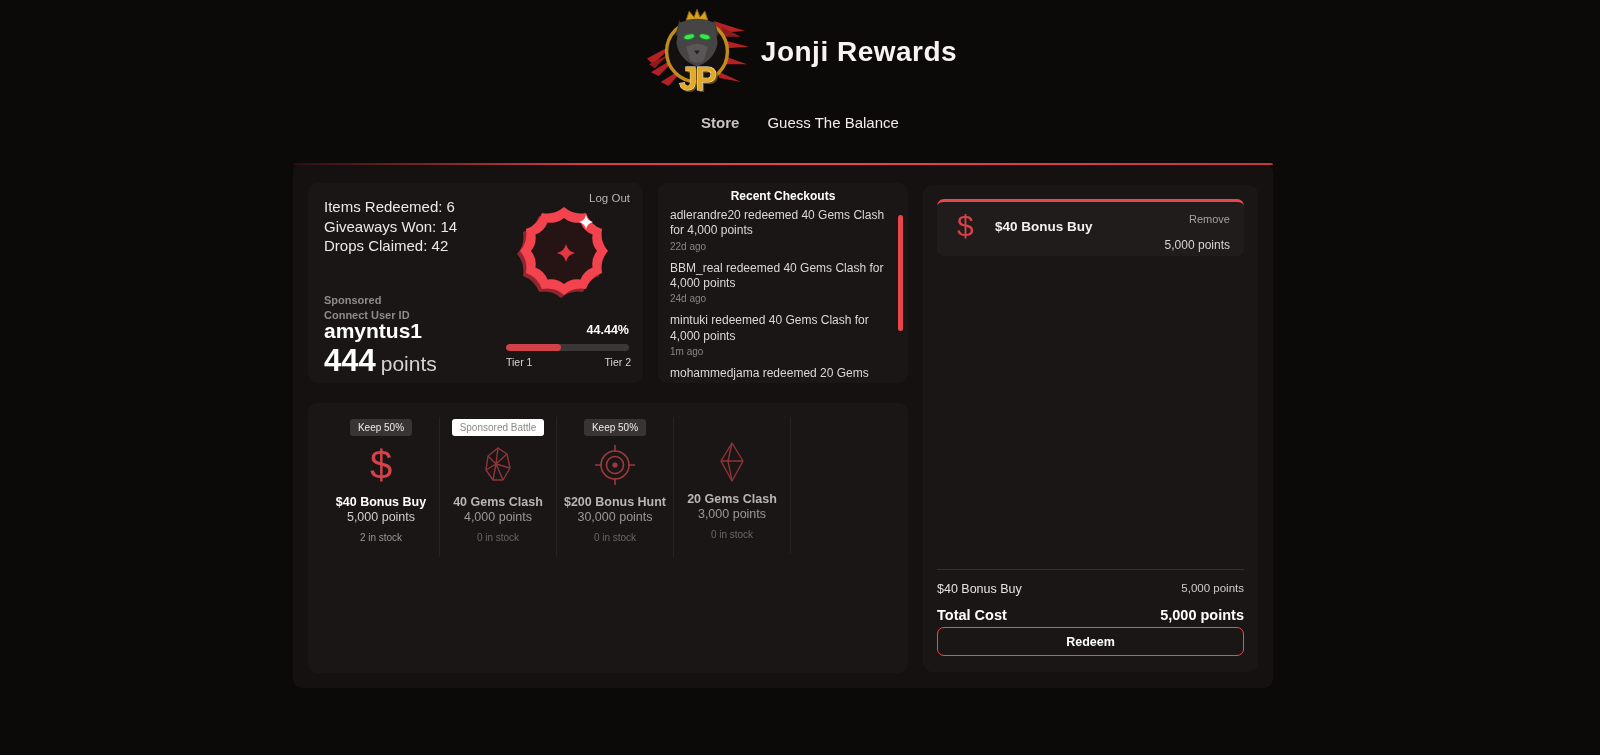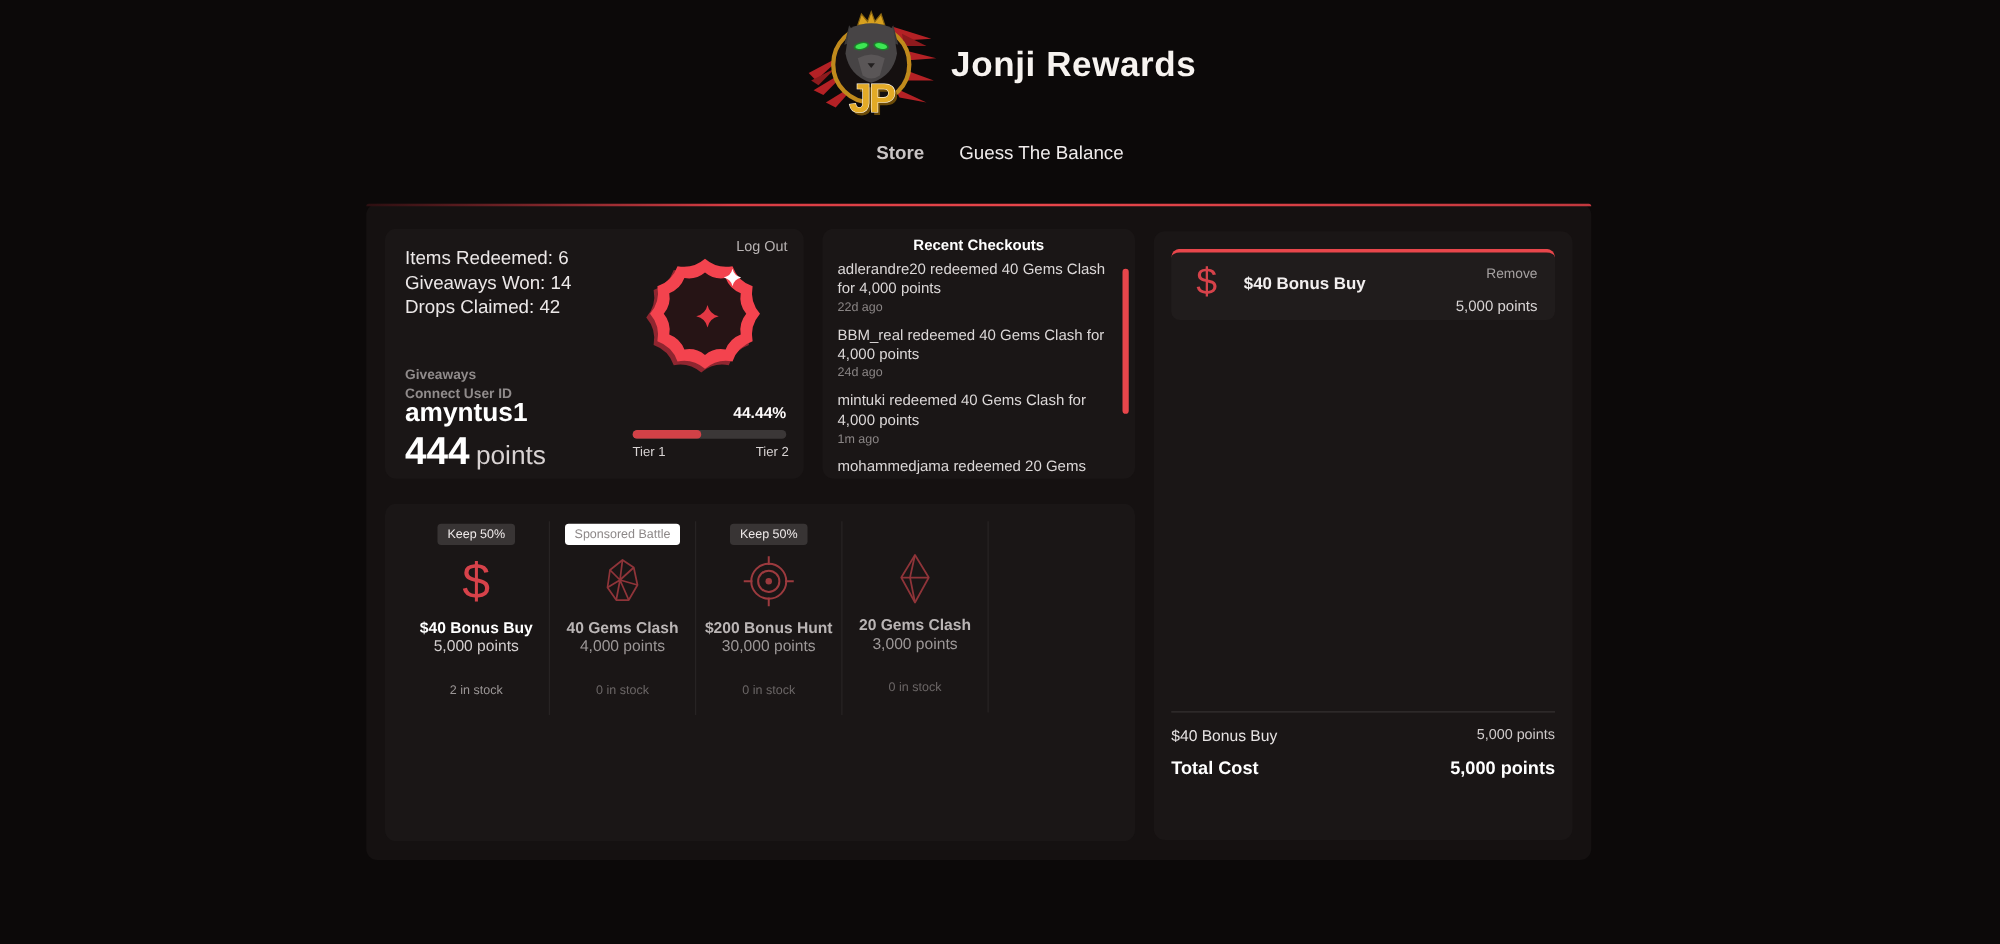"Giveaways" div { text: Giveaways -> Sponsored }
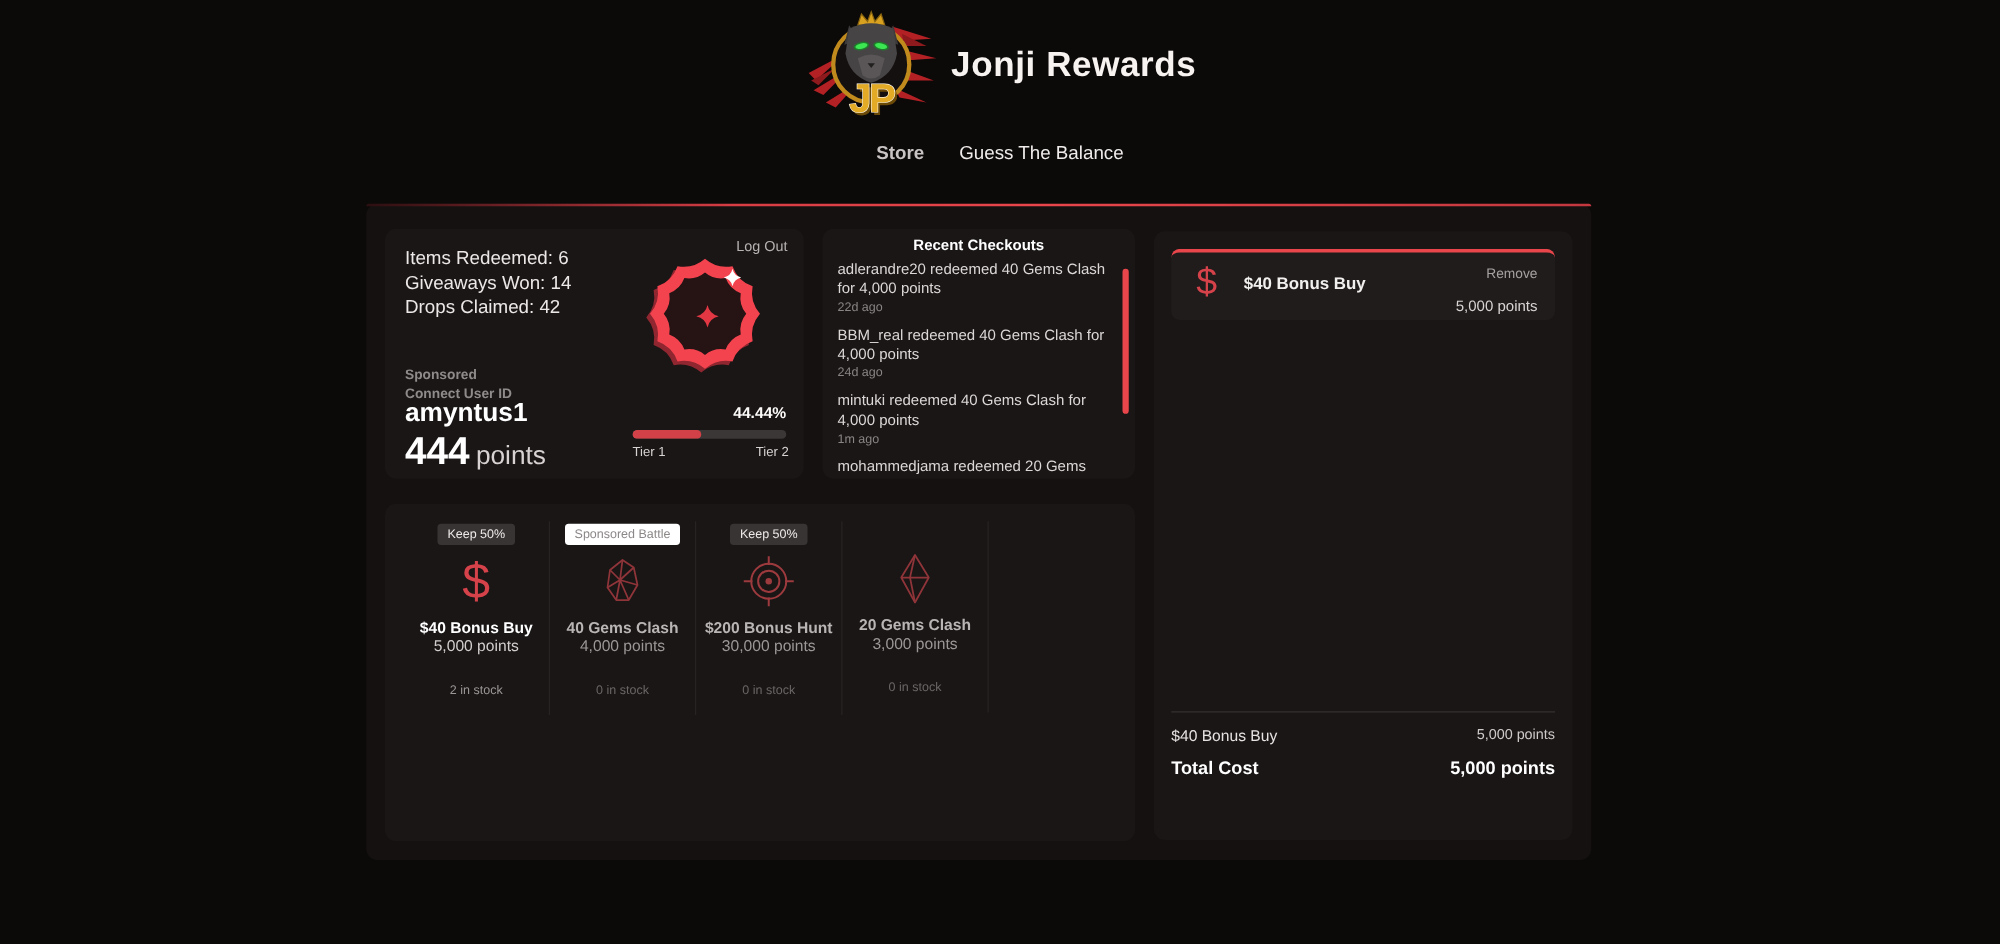"2 in stock" .item-stock { margin-top: 23px -> 8px }
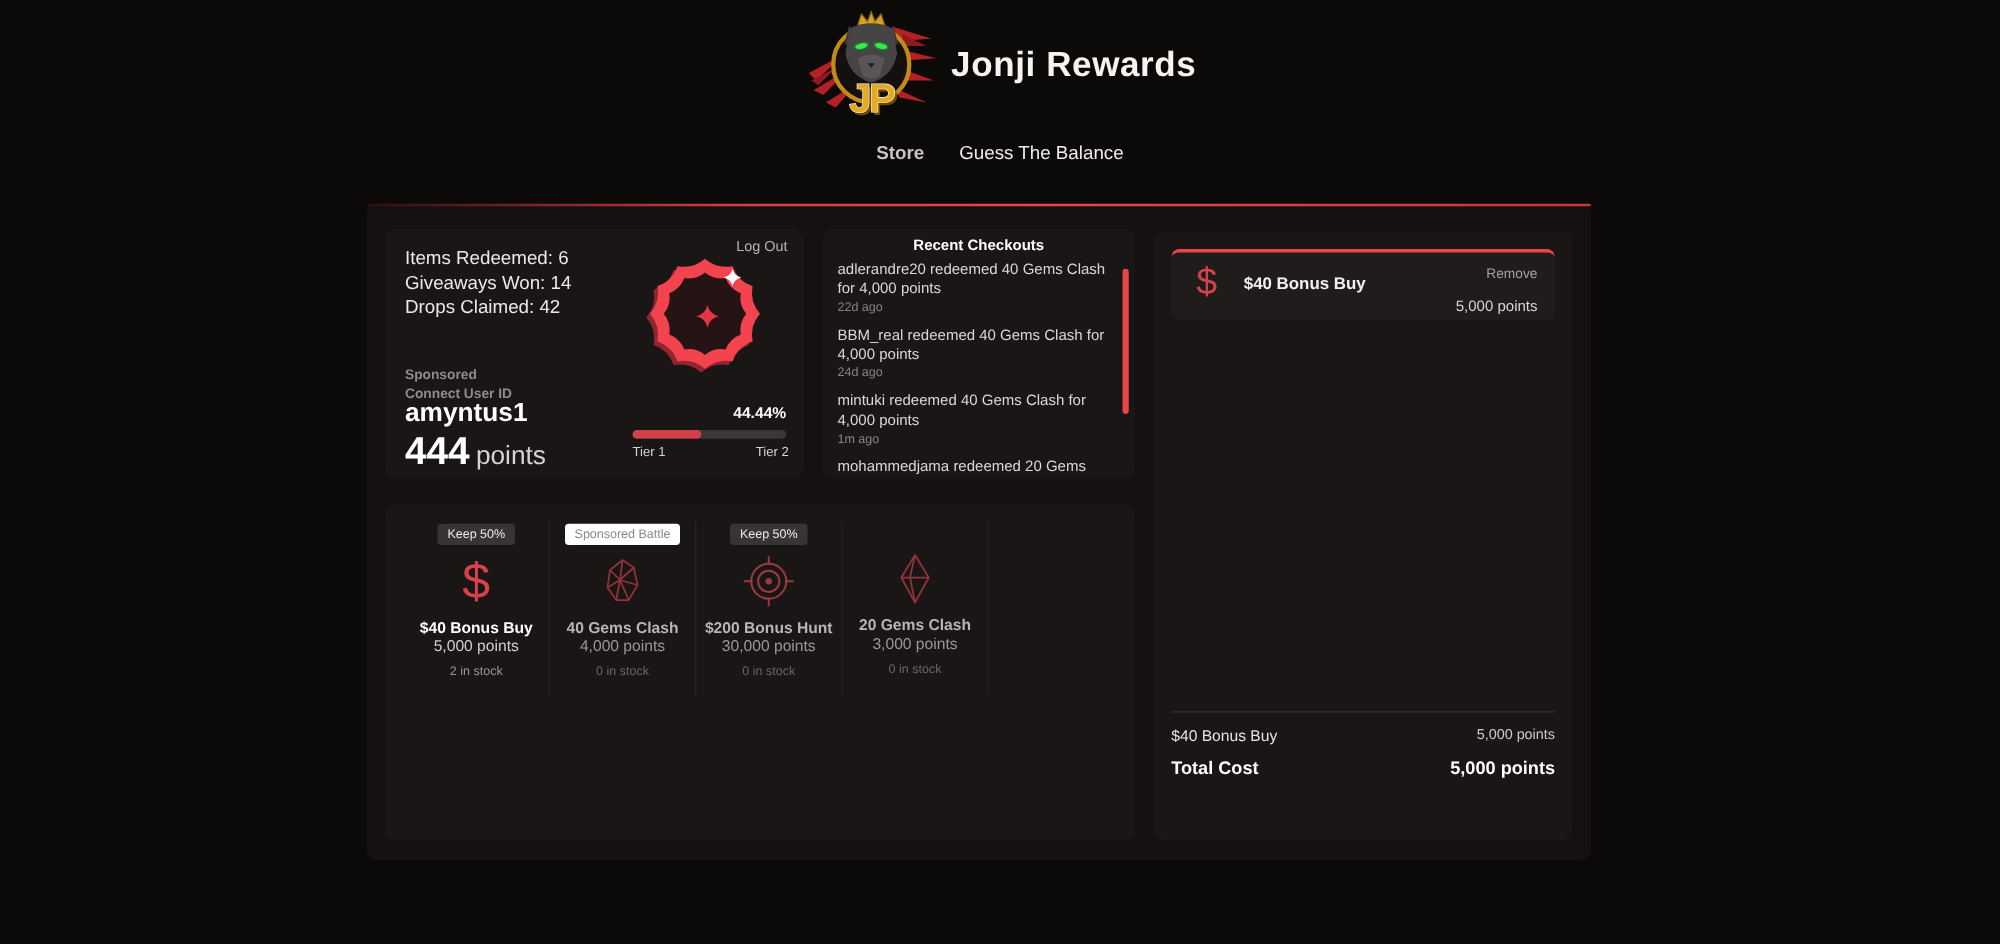"Redeem" button.redeem-btn { html: none -> <button>Redeem</button> }
